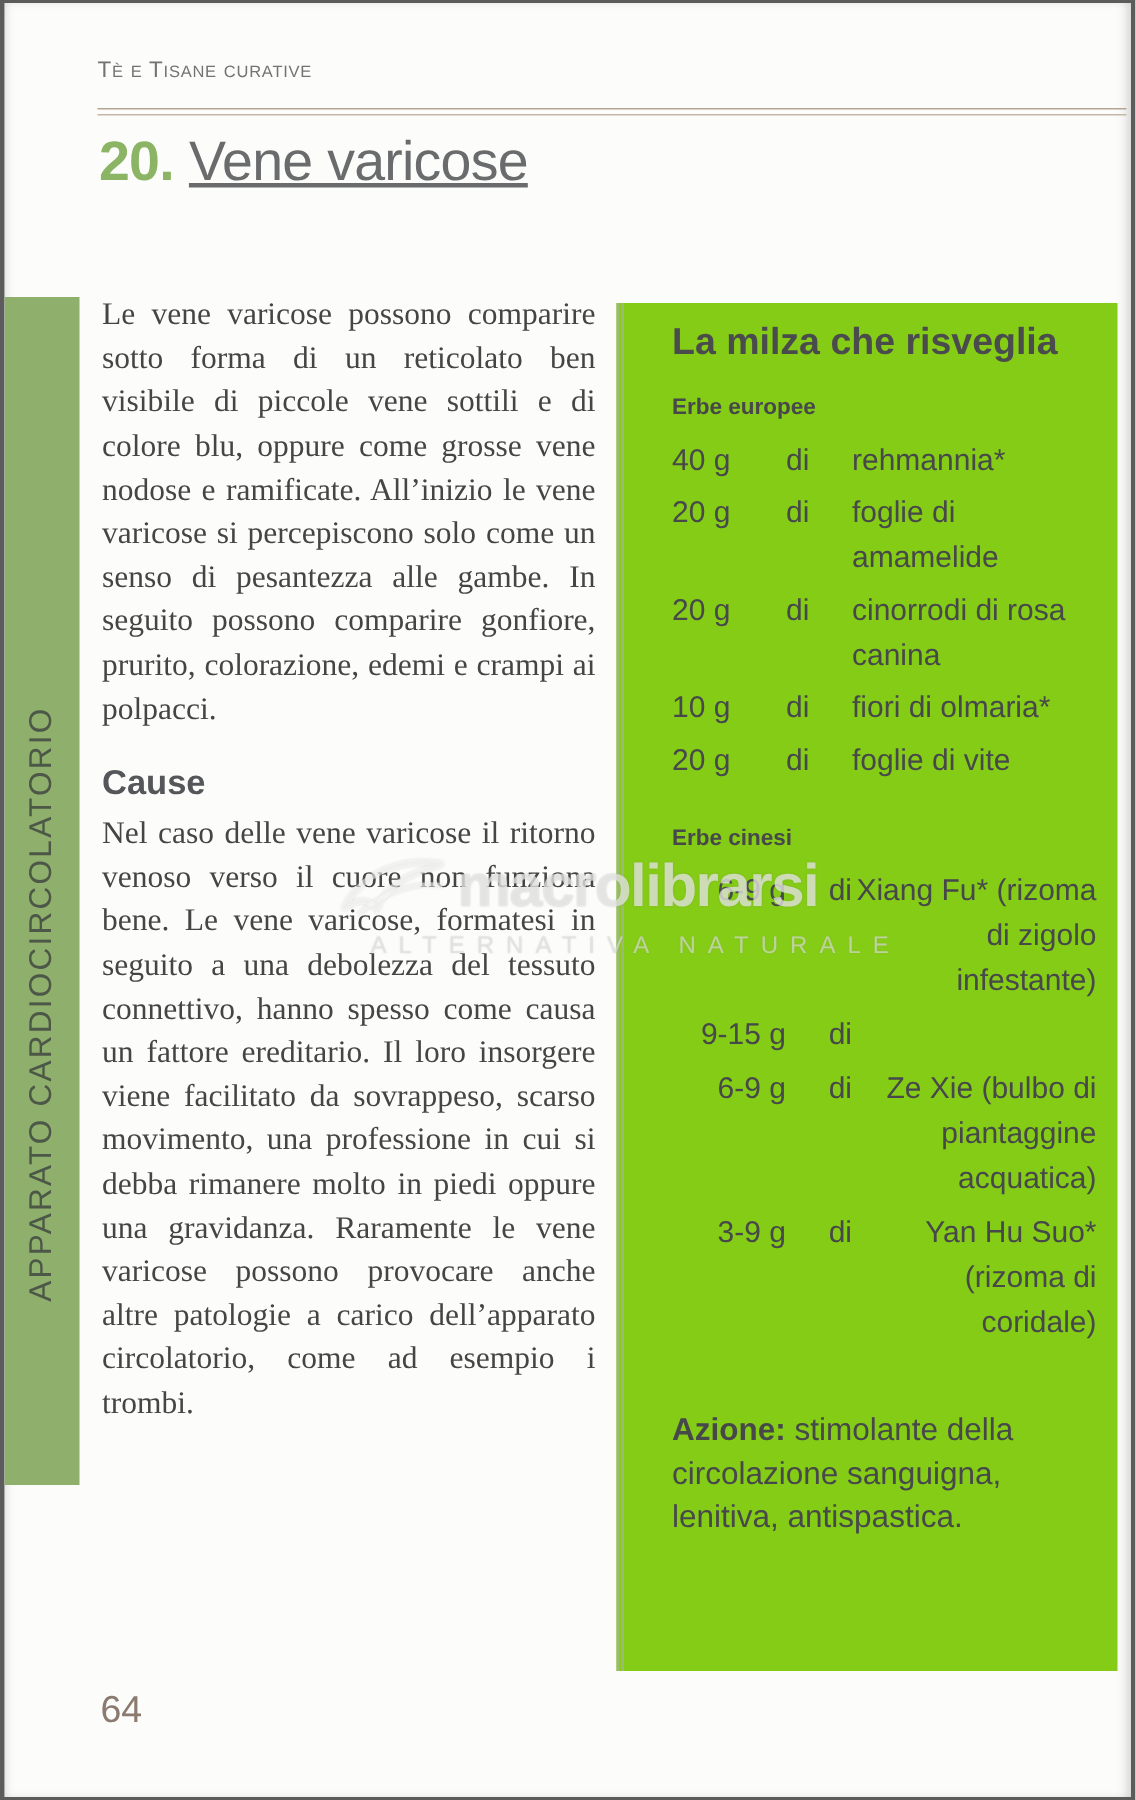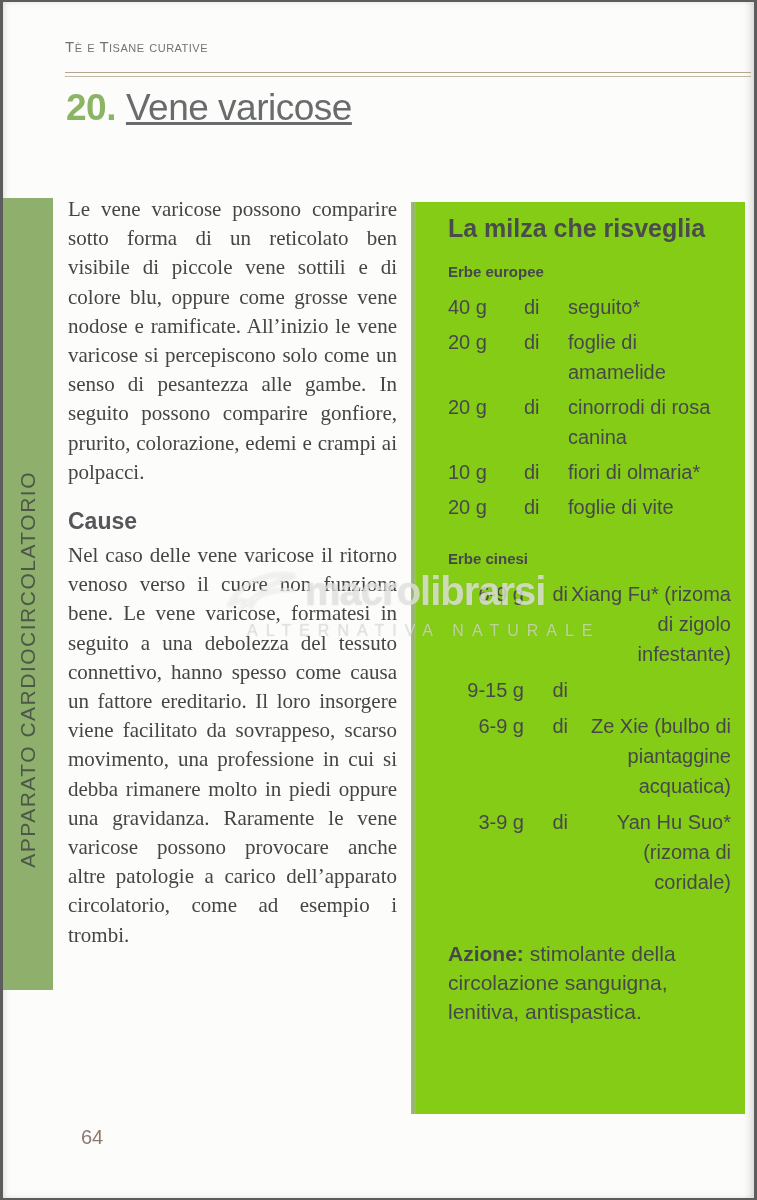"seguito*" span { text: seguito -> rehmannia }
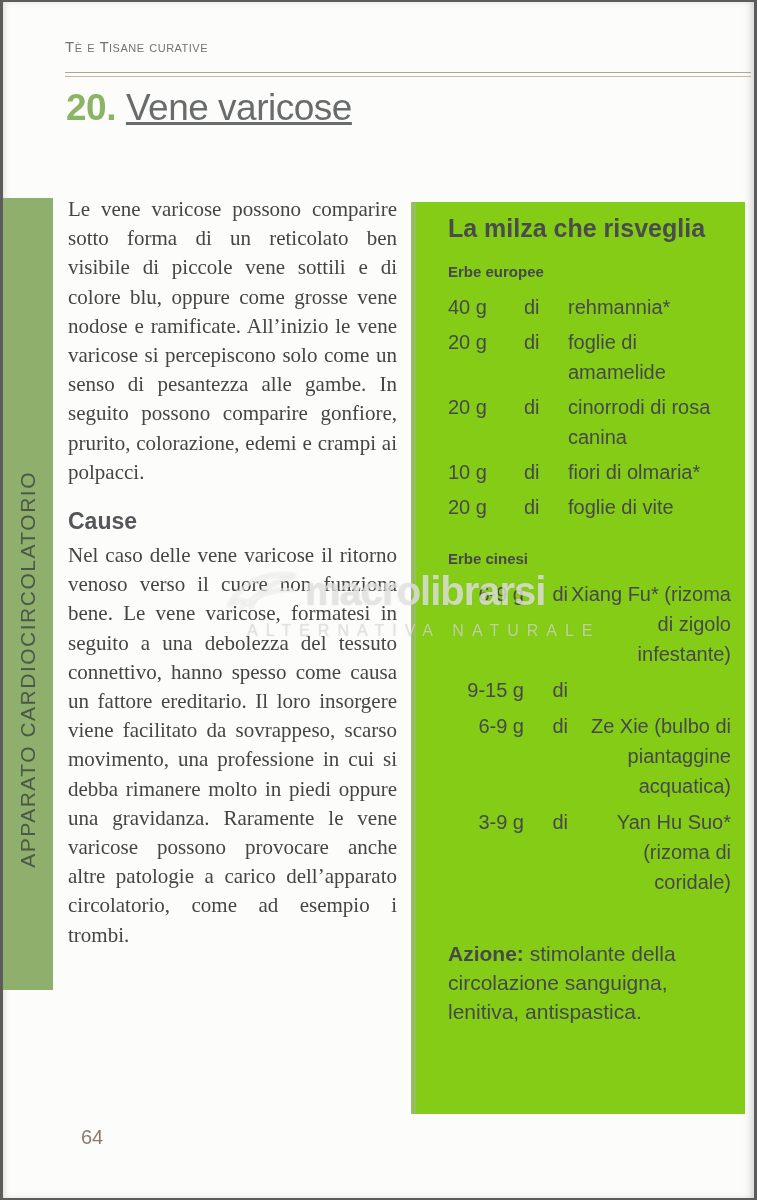"64" .folio { font-size: 20px -> 25px; left: 78px -> 64px }
